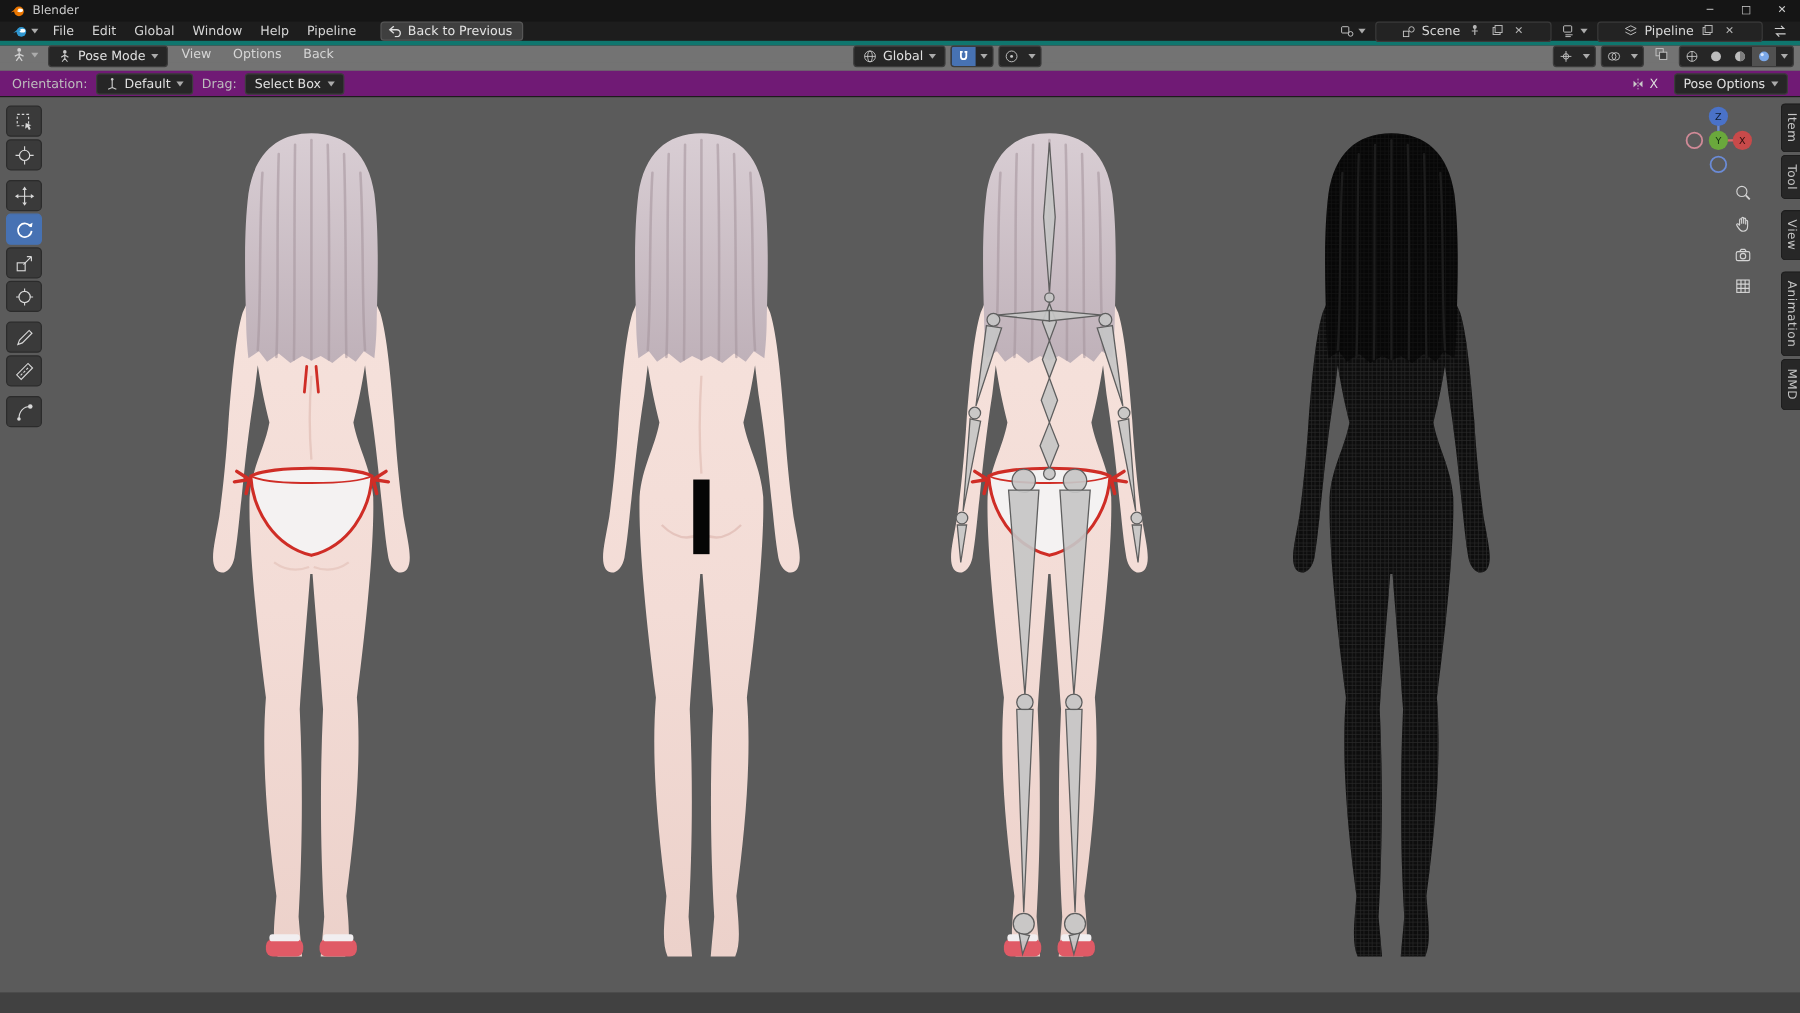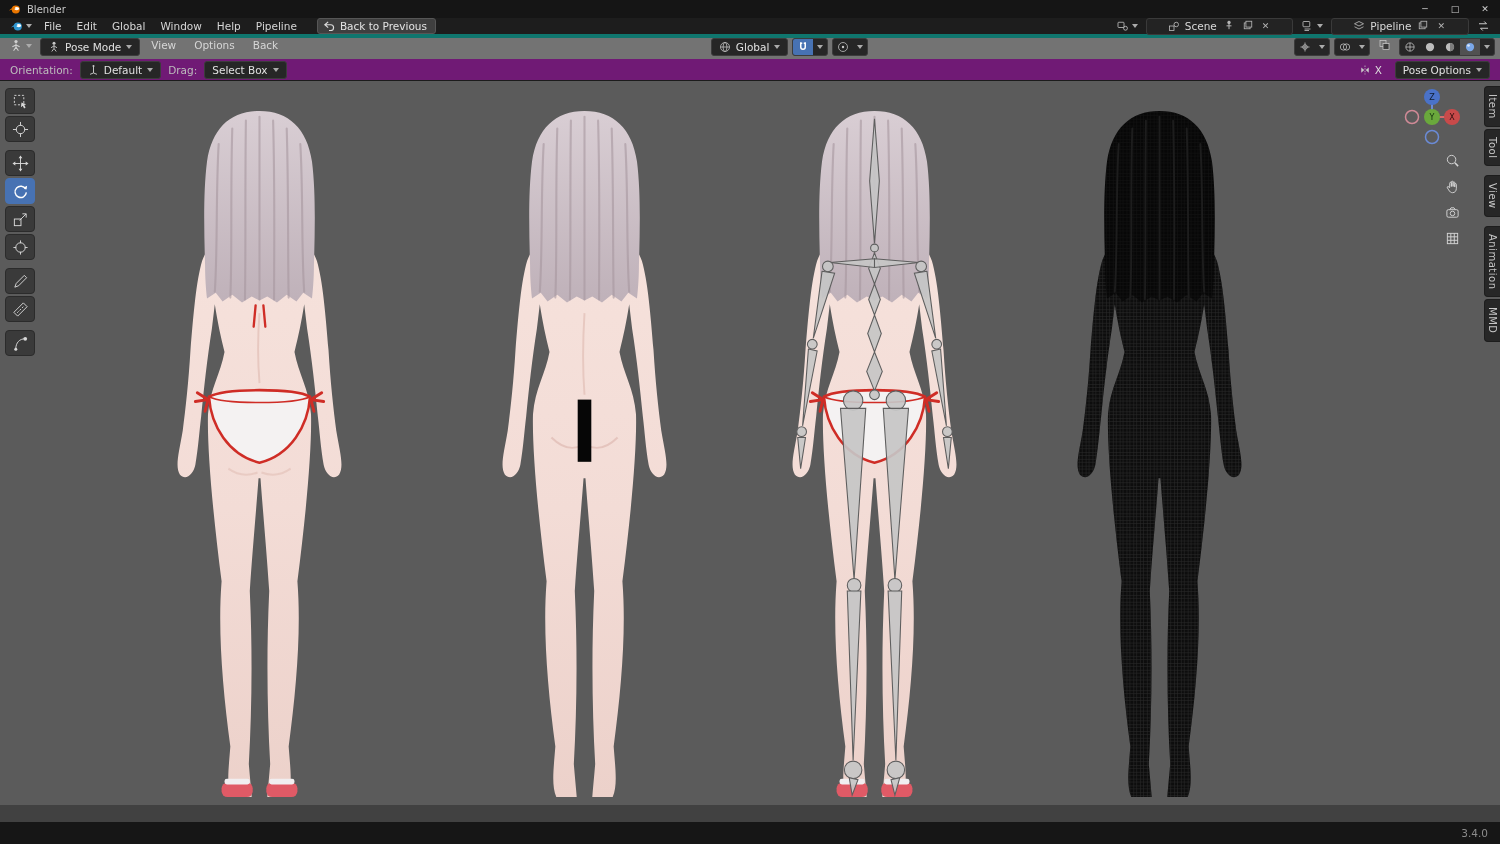"3.4.0" div.statusbar { html: <div> <span>3.4.0</span> </div> -> none }
